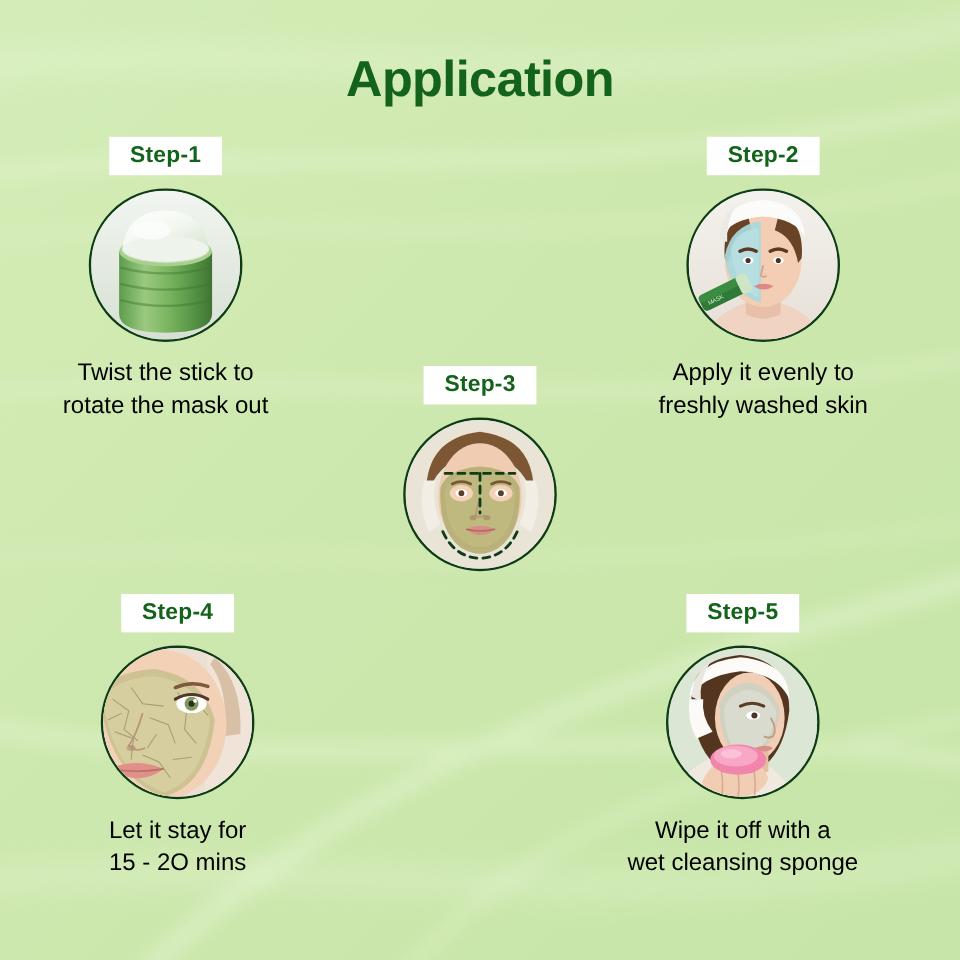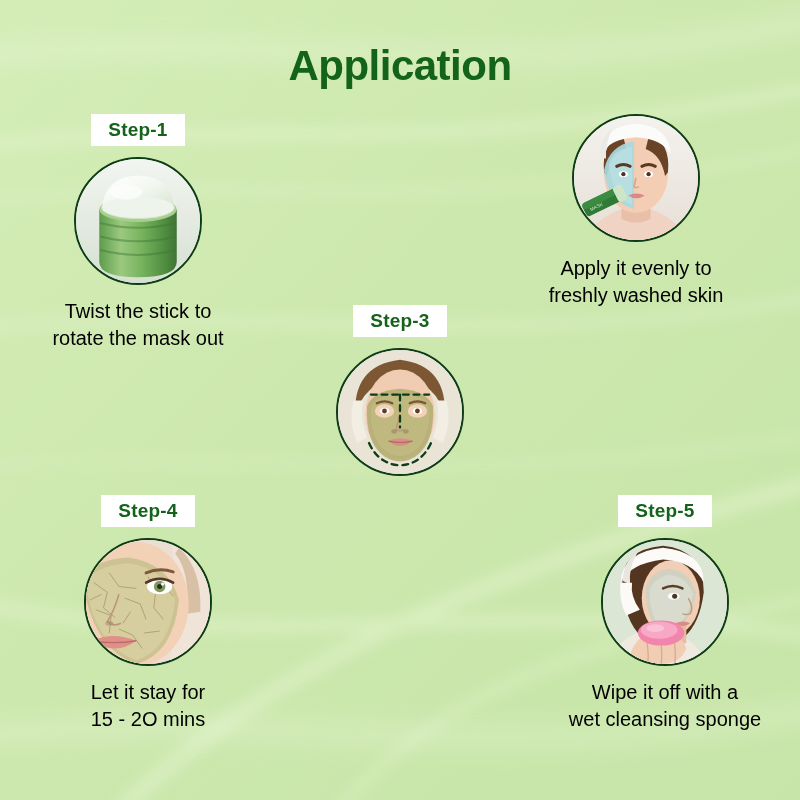"Step-2" div.step-badge { html: none -> <div>Step-2</div> }
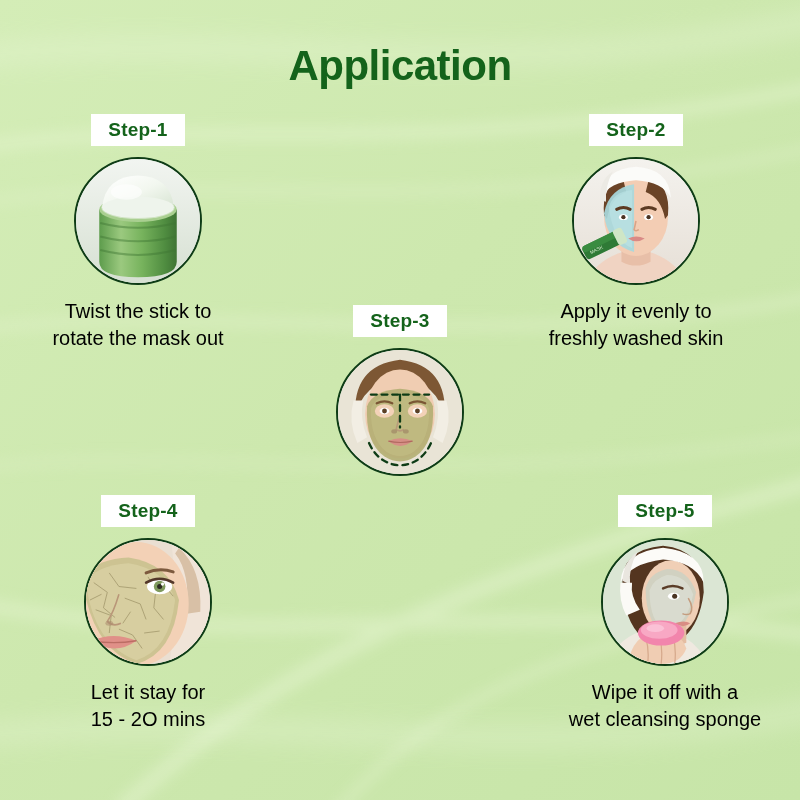"Step-5" #step-5 { left: 535px -> 489px }
